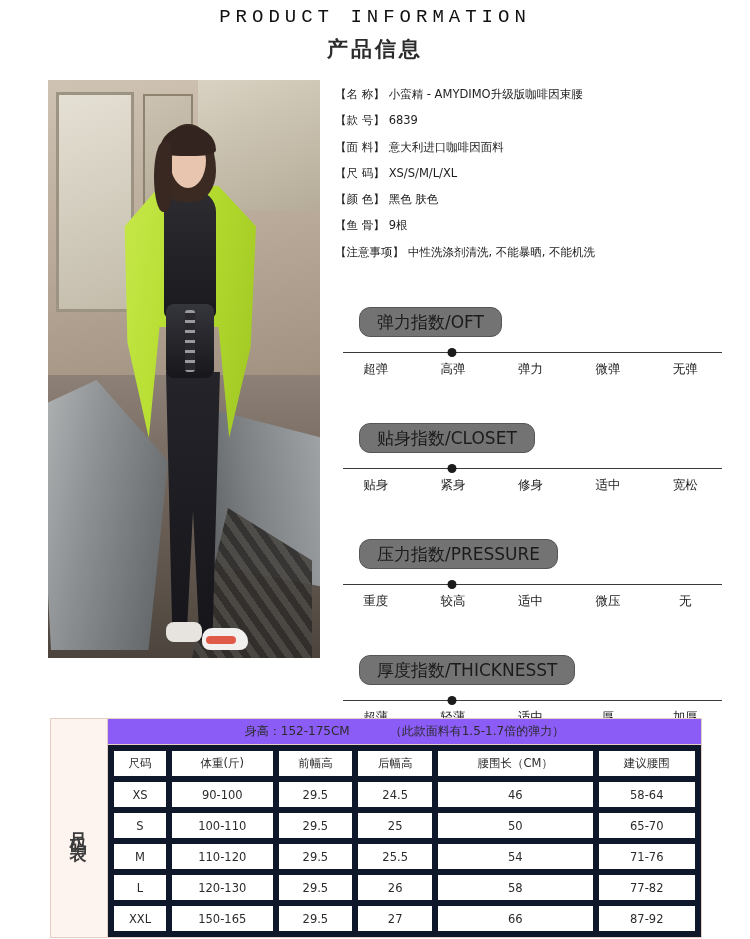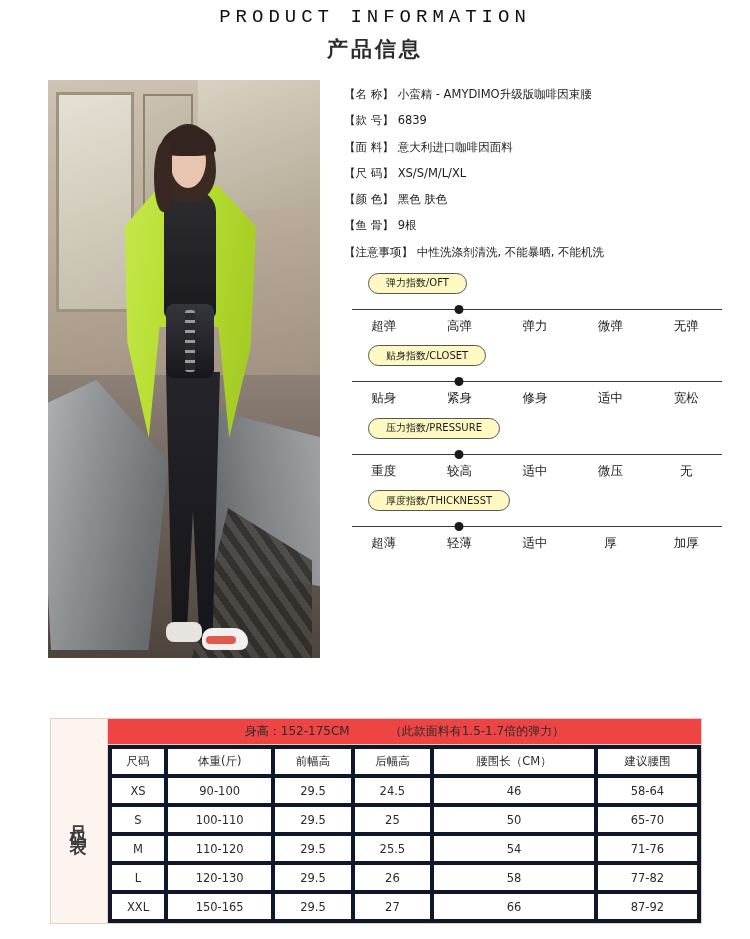"【名 称】 小蛮精 - AMYDIMO升级版咖啡因束腰" .specs { padding-left: 24px -> 15px }
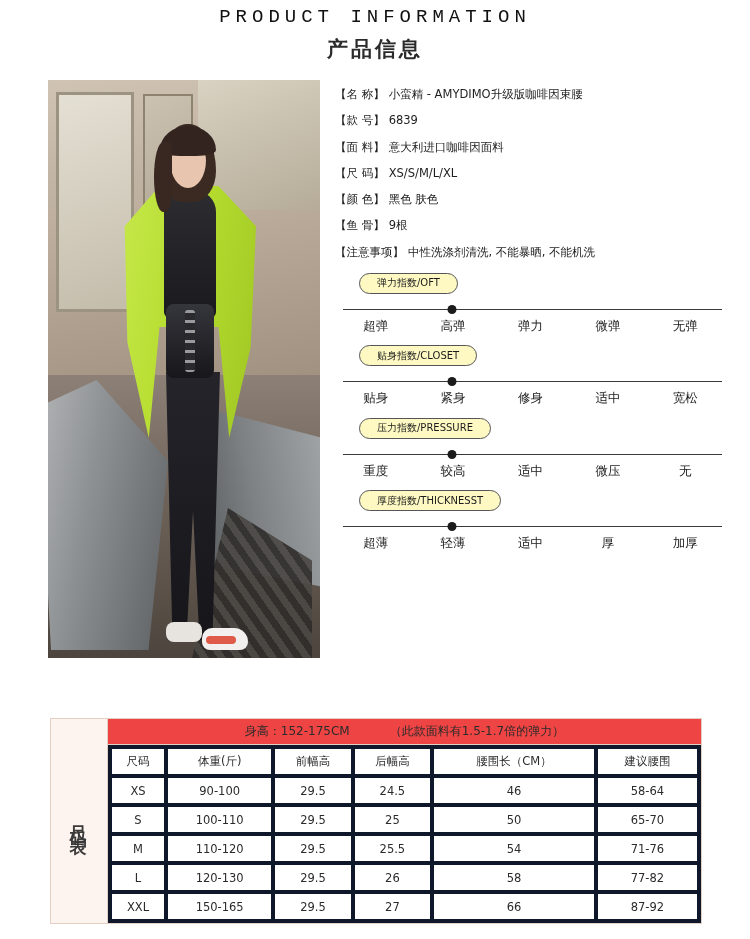"弹力指数/OFT" .index-pill { background: #fef9c3 -> #737373; font-size: 10px -> 17px; margin-top: none -> 35px }
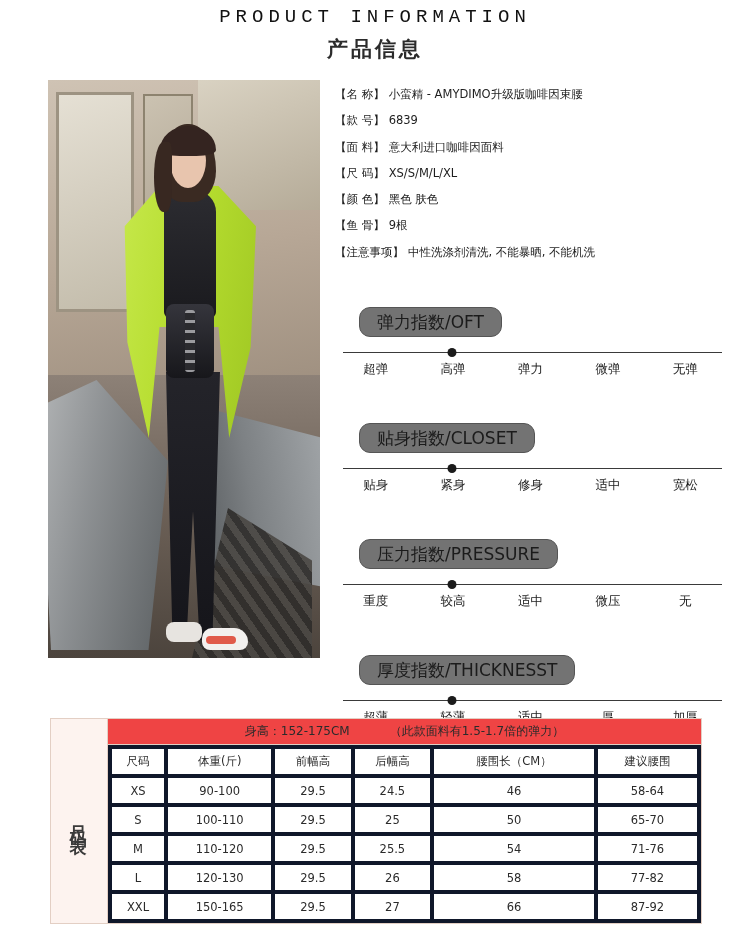"身高：152-175CM" .size-head { background: #ef4444 -> #8b5cf6 }
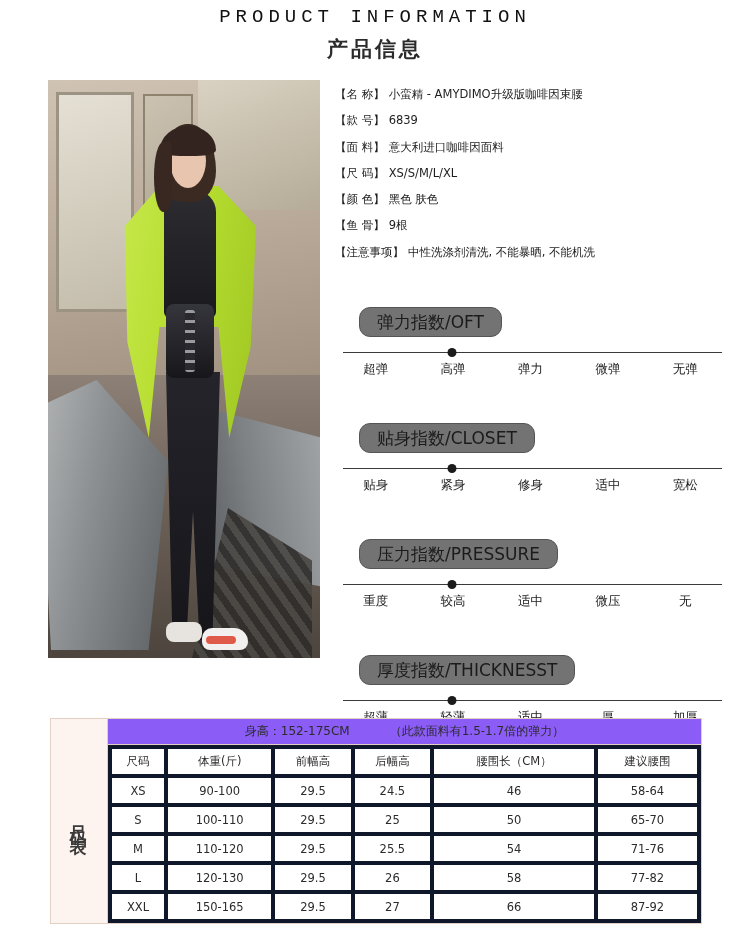"尺码" table.size-table th, table.size-table td { border: 4px solid #0f172a -> 6px solid #0f172a }
